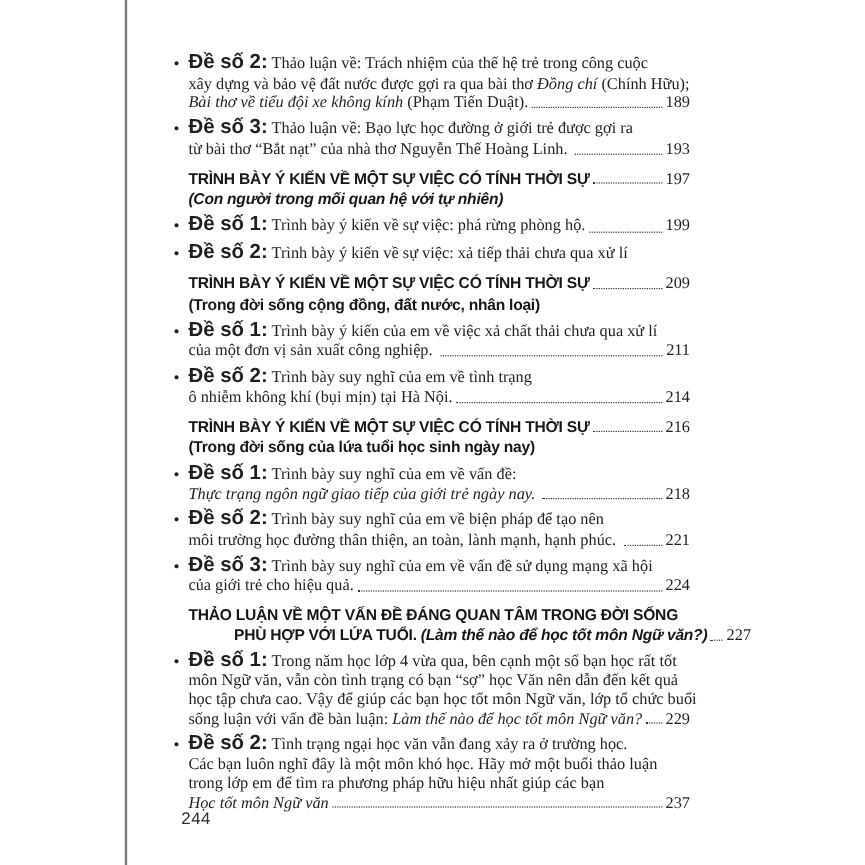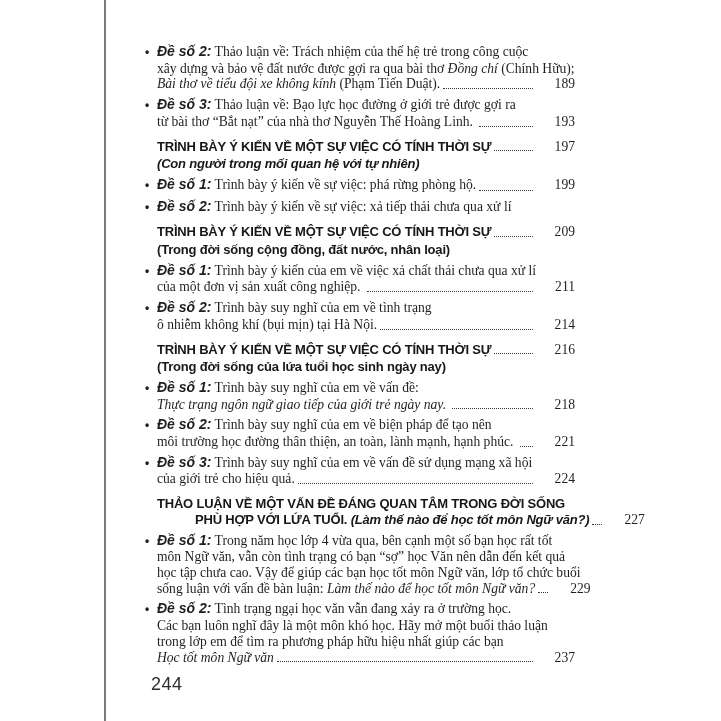"Đề số 2:" .item .b { font-size: 14px -> 17px; font-style: italic -> none }
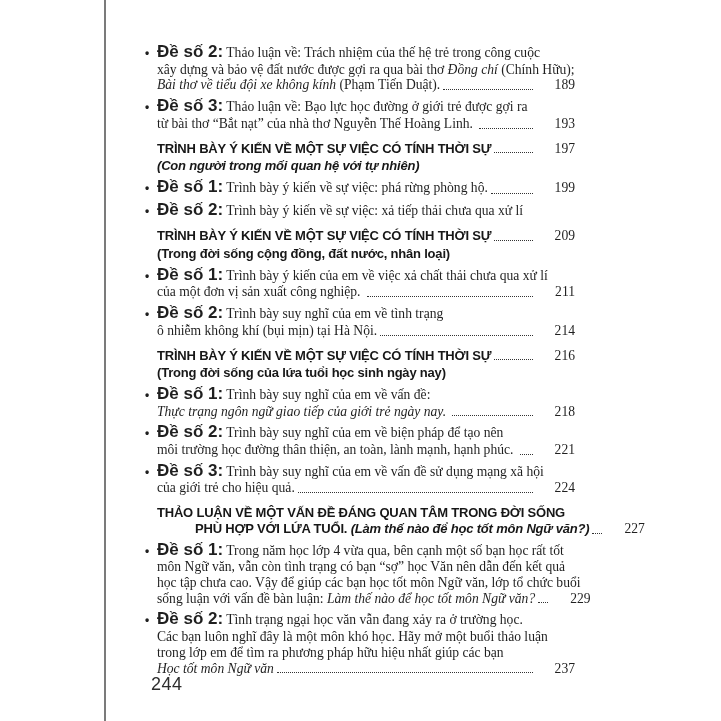"189" .pg { margin-left: 19px -> none }
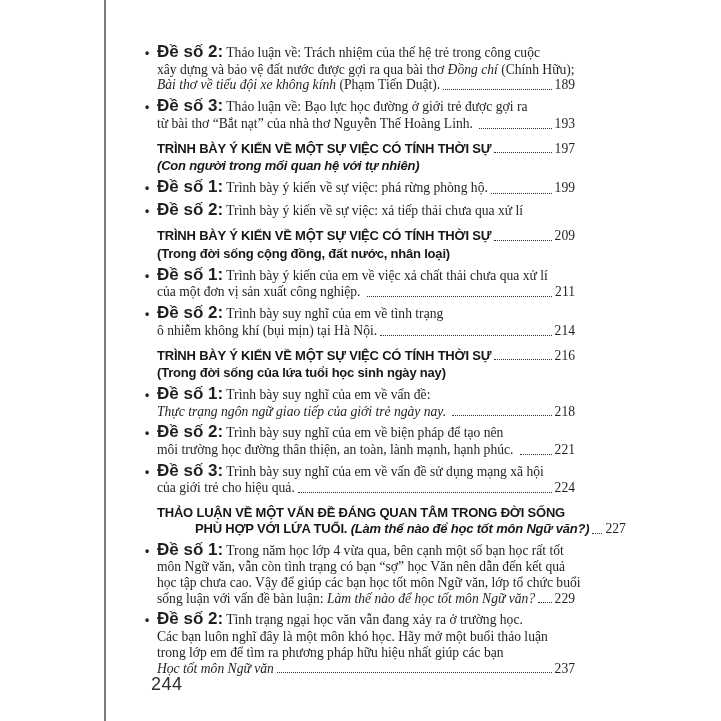"244" .footer-page-number { font-size: 18px -> 14px }
